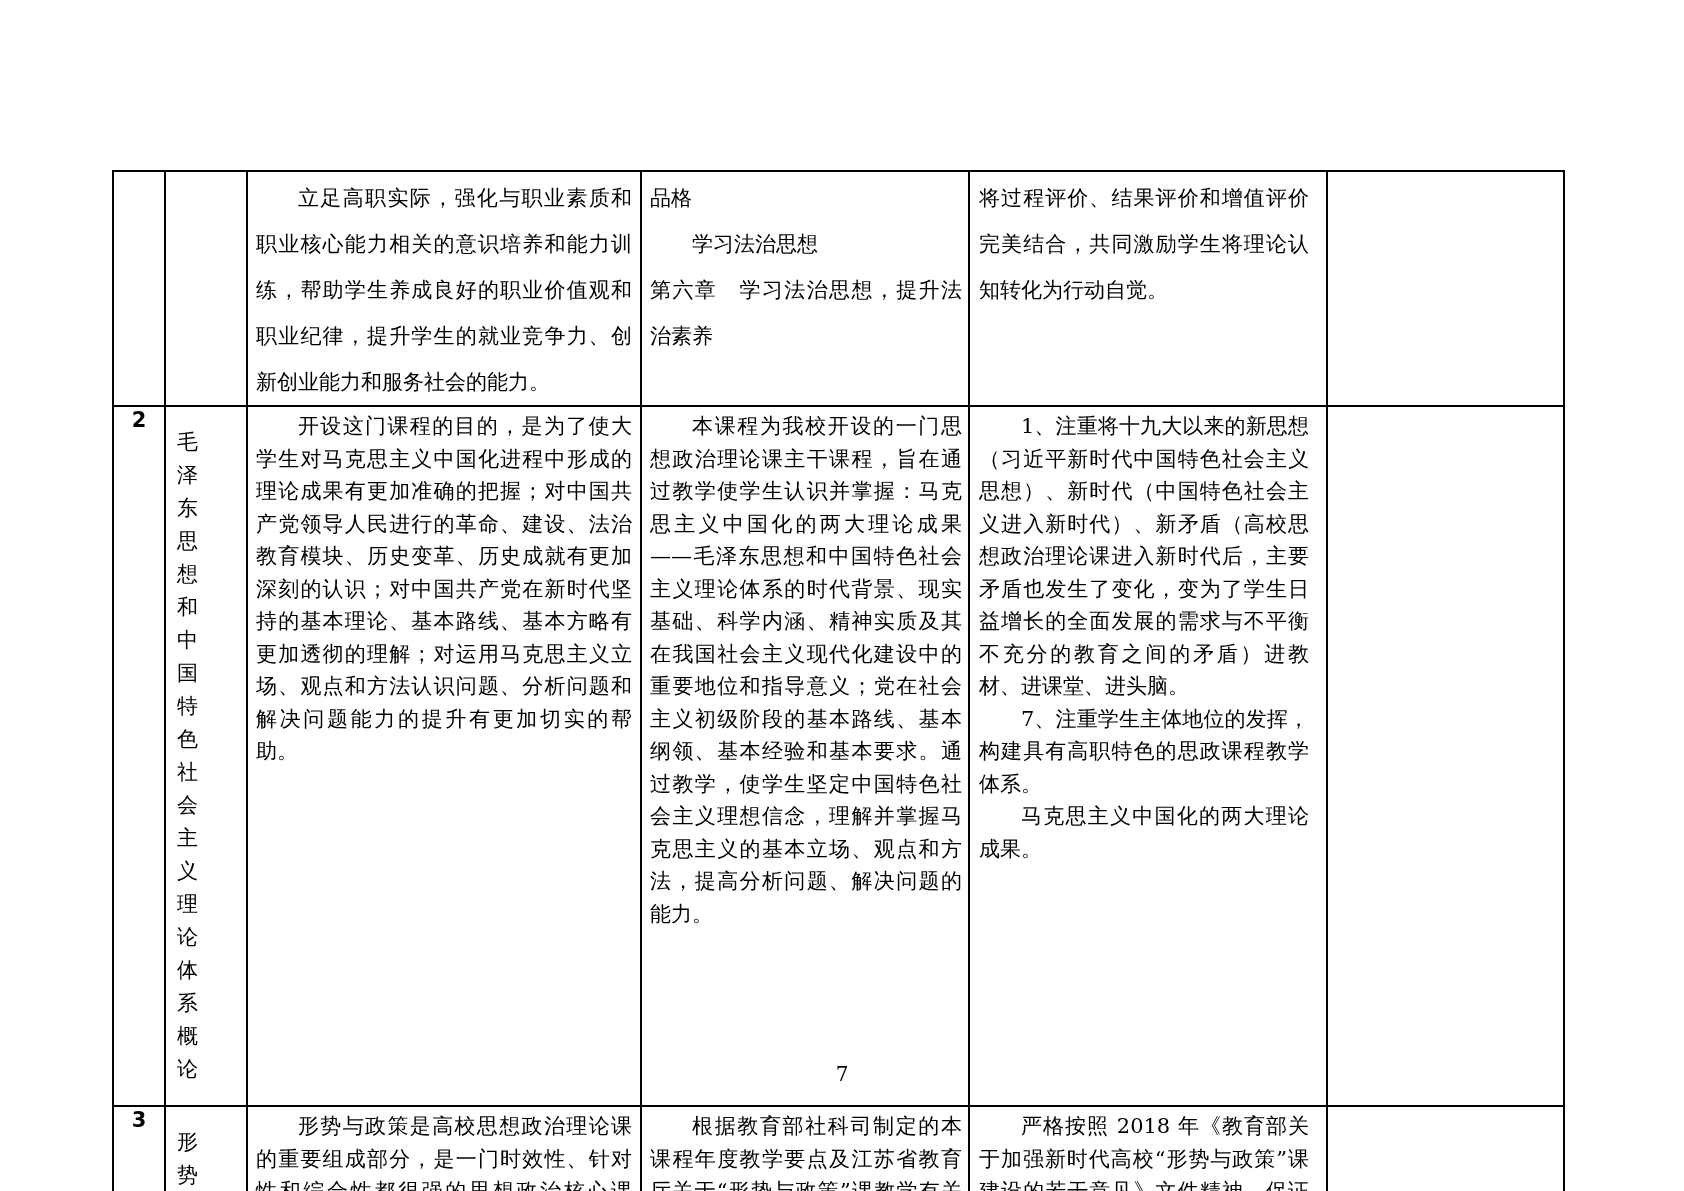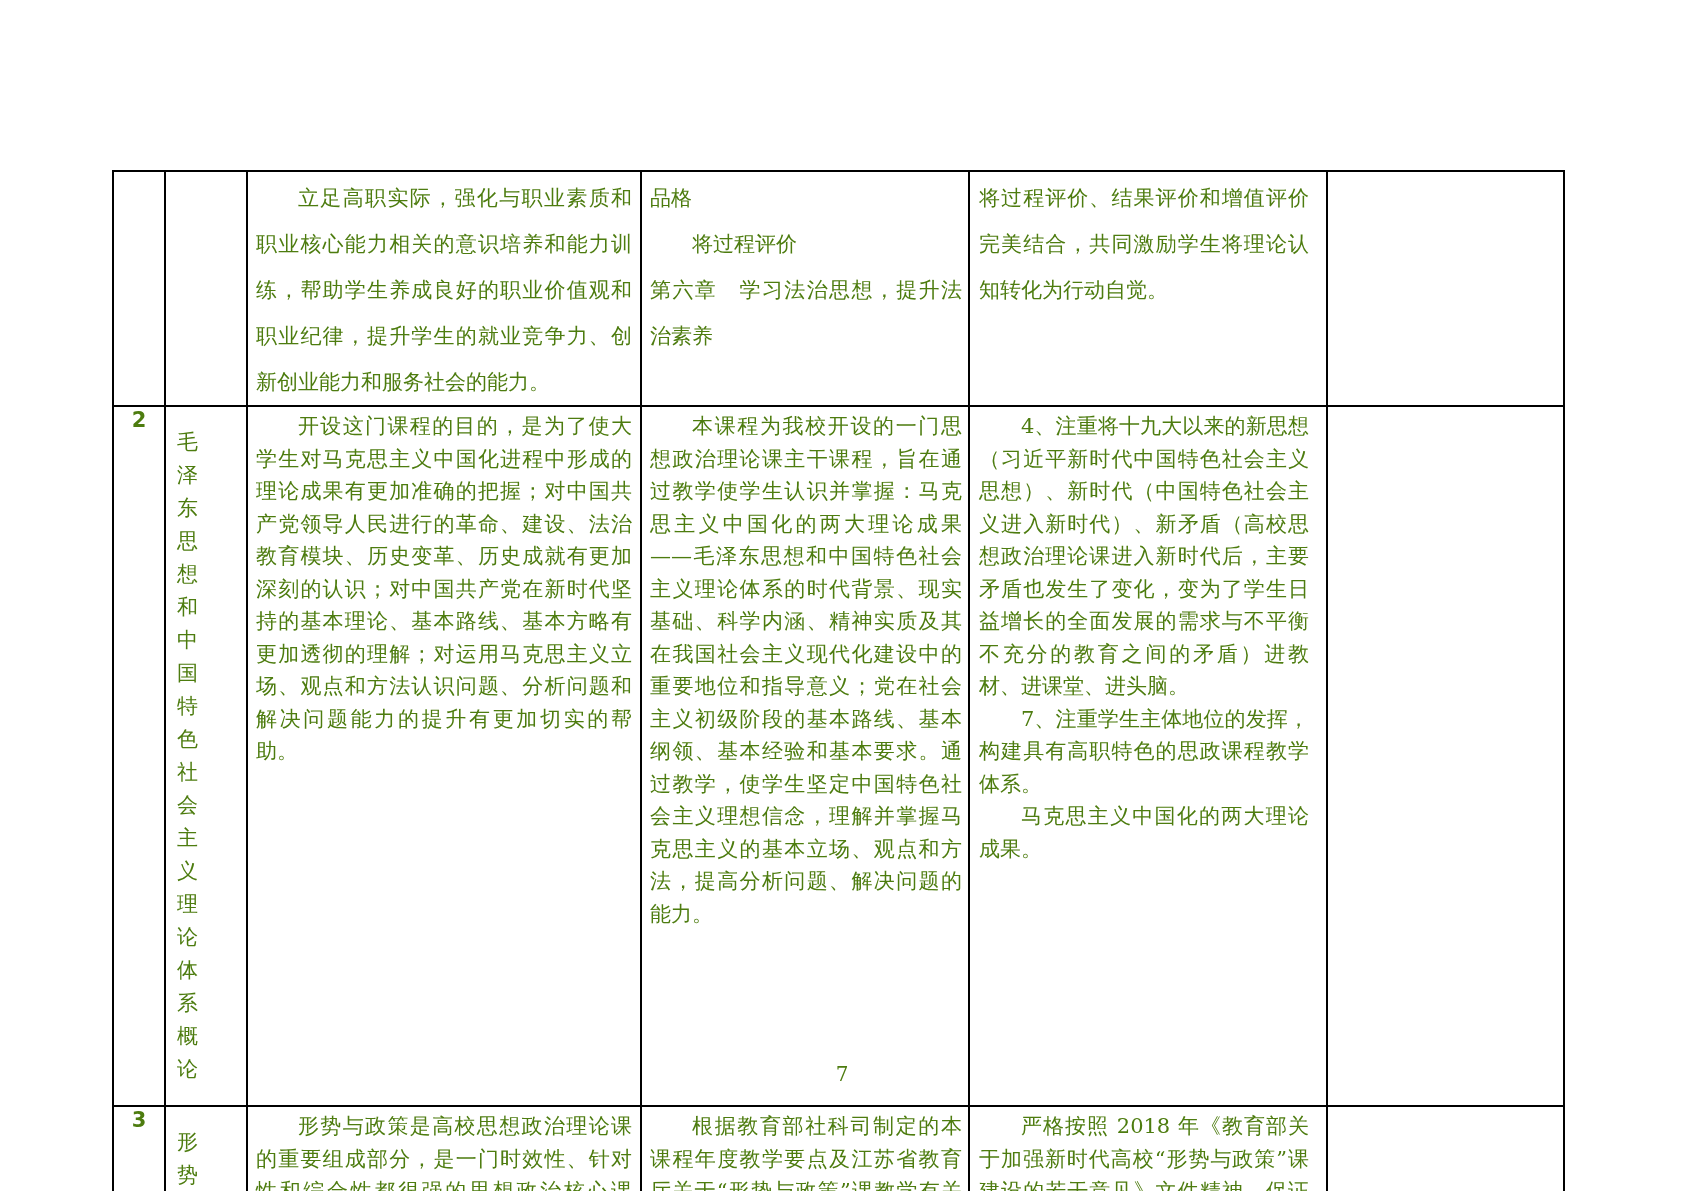"立足高职实际，强化与职业素质和职业核心能力相关的意识培养和能力训练，帮助学生养成" .page { color: #4d7c0f -> #000000 }
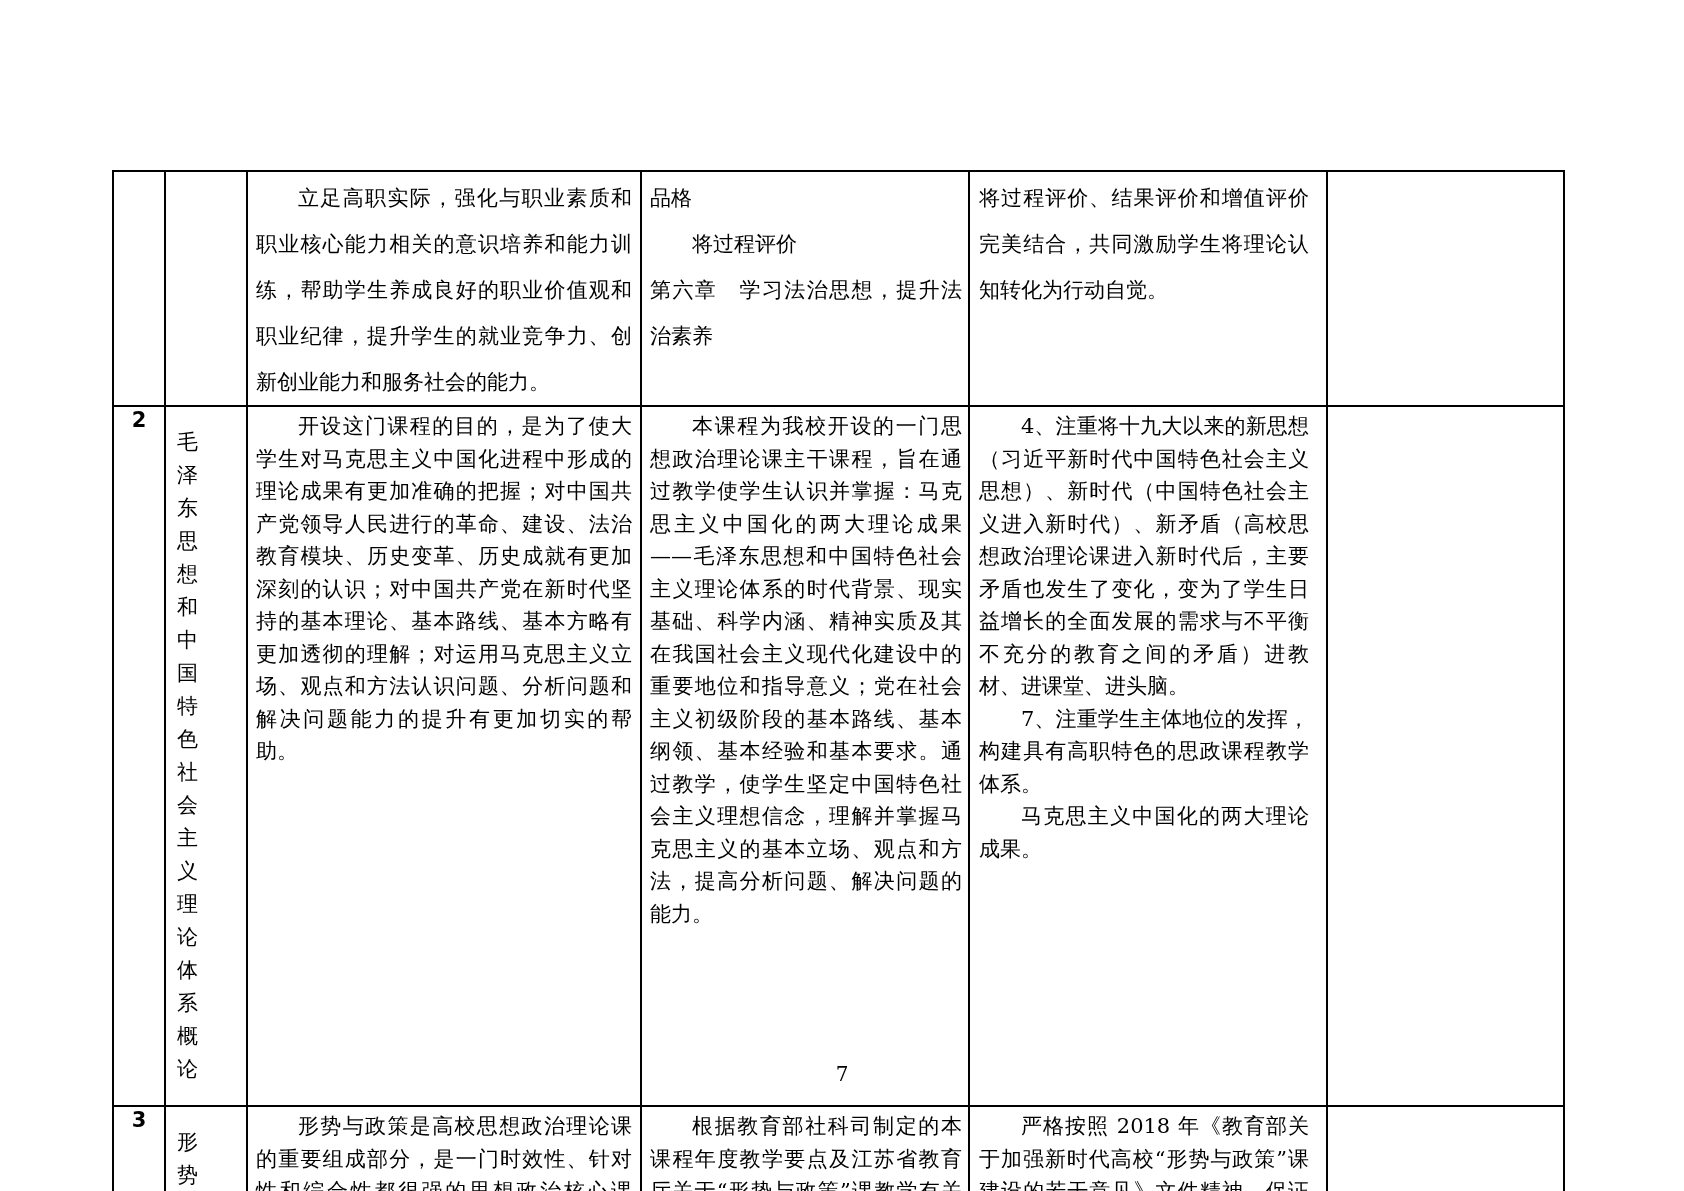"将过程评价" p.ind { text: 将过程评价 -> 学习法治思想 }
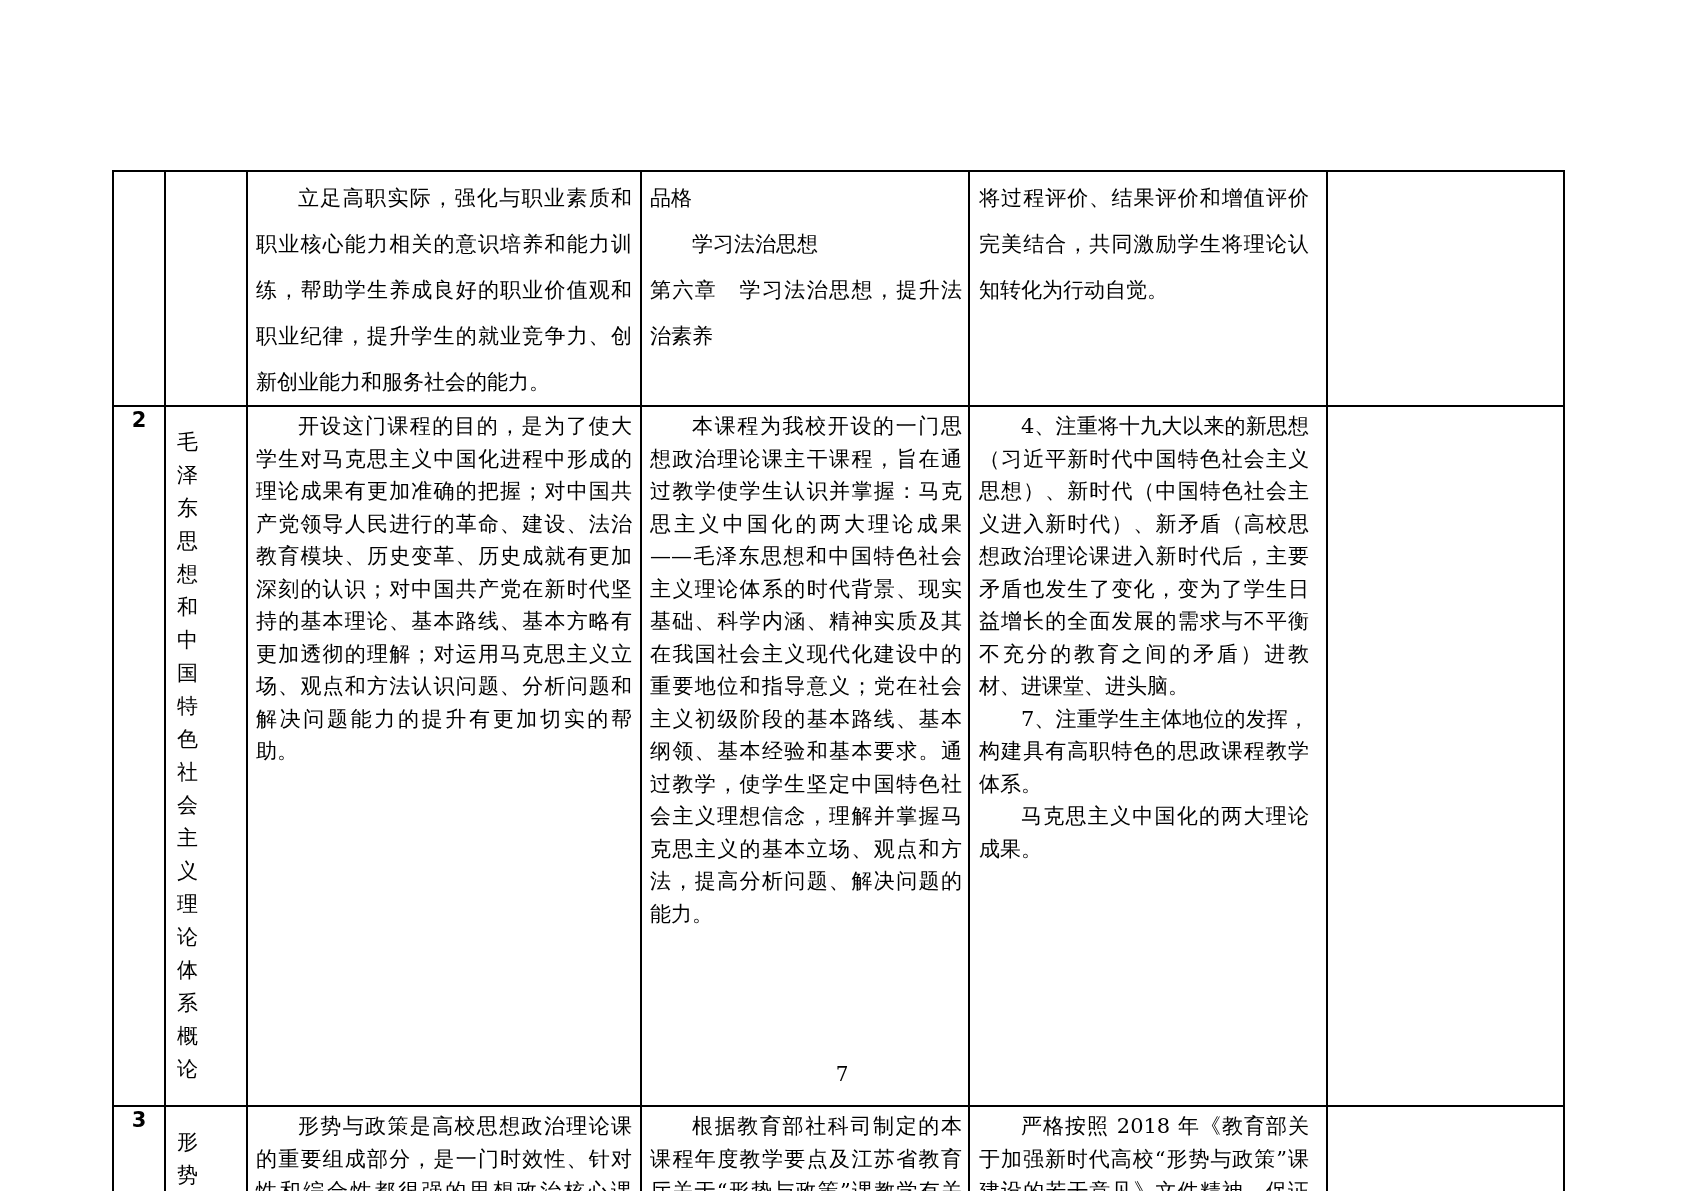"4、注重将十九大以来的新思想（习近平新时代中国特色社会主义思想）、新时代（中国特" p.ind { text: 4 -> 1 }
